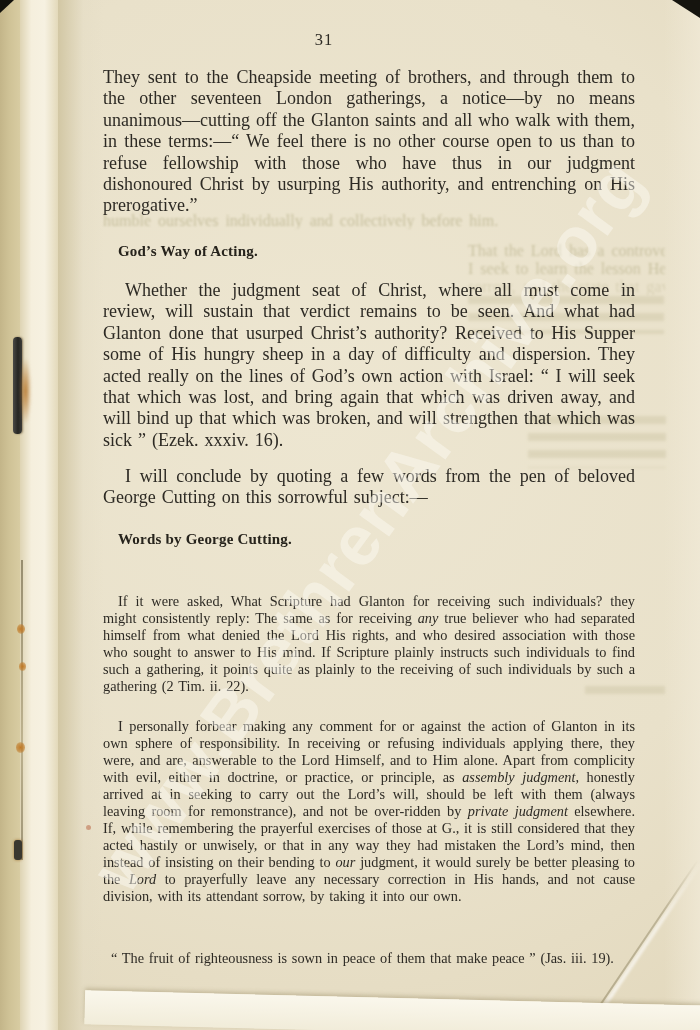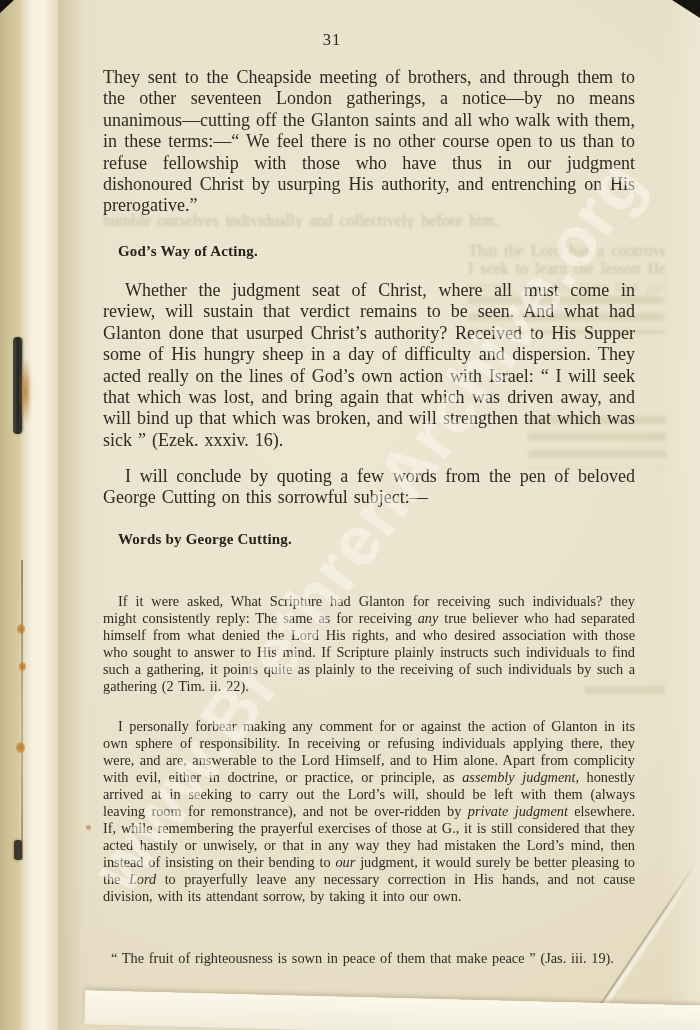"31" .pageno { margin-left: 8px -> none }
